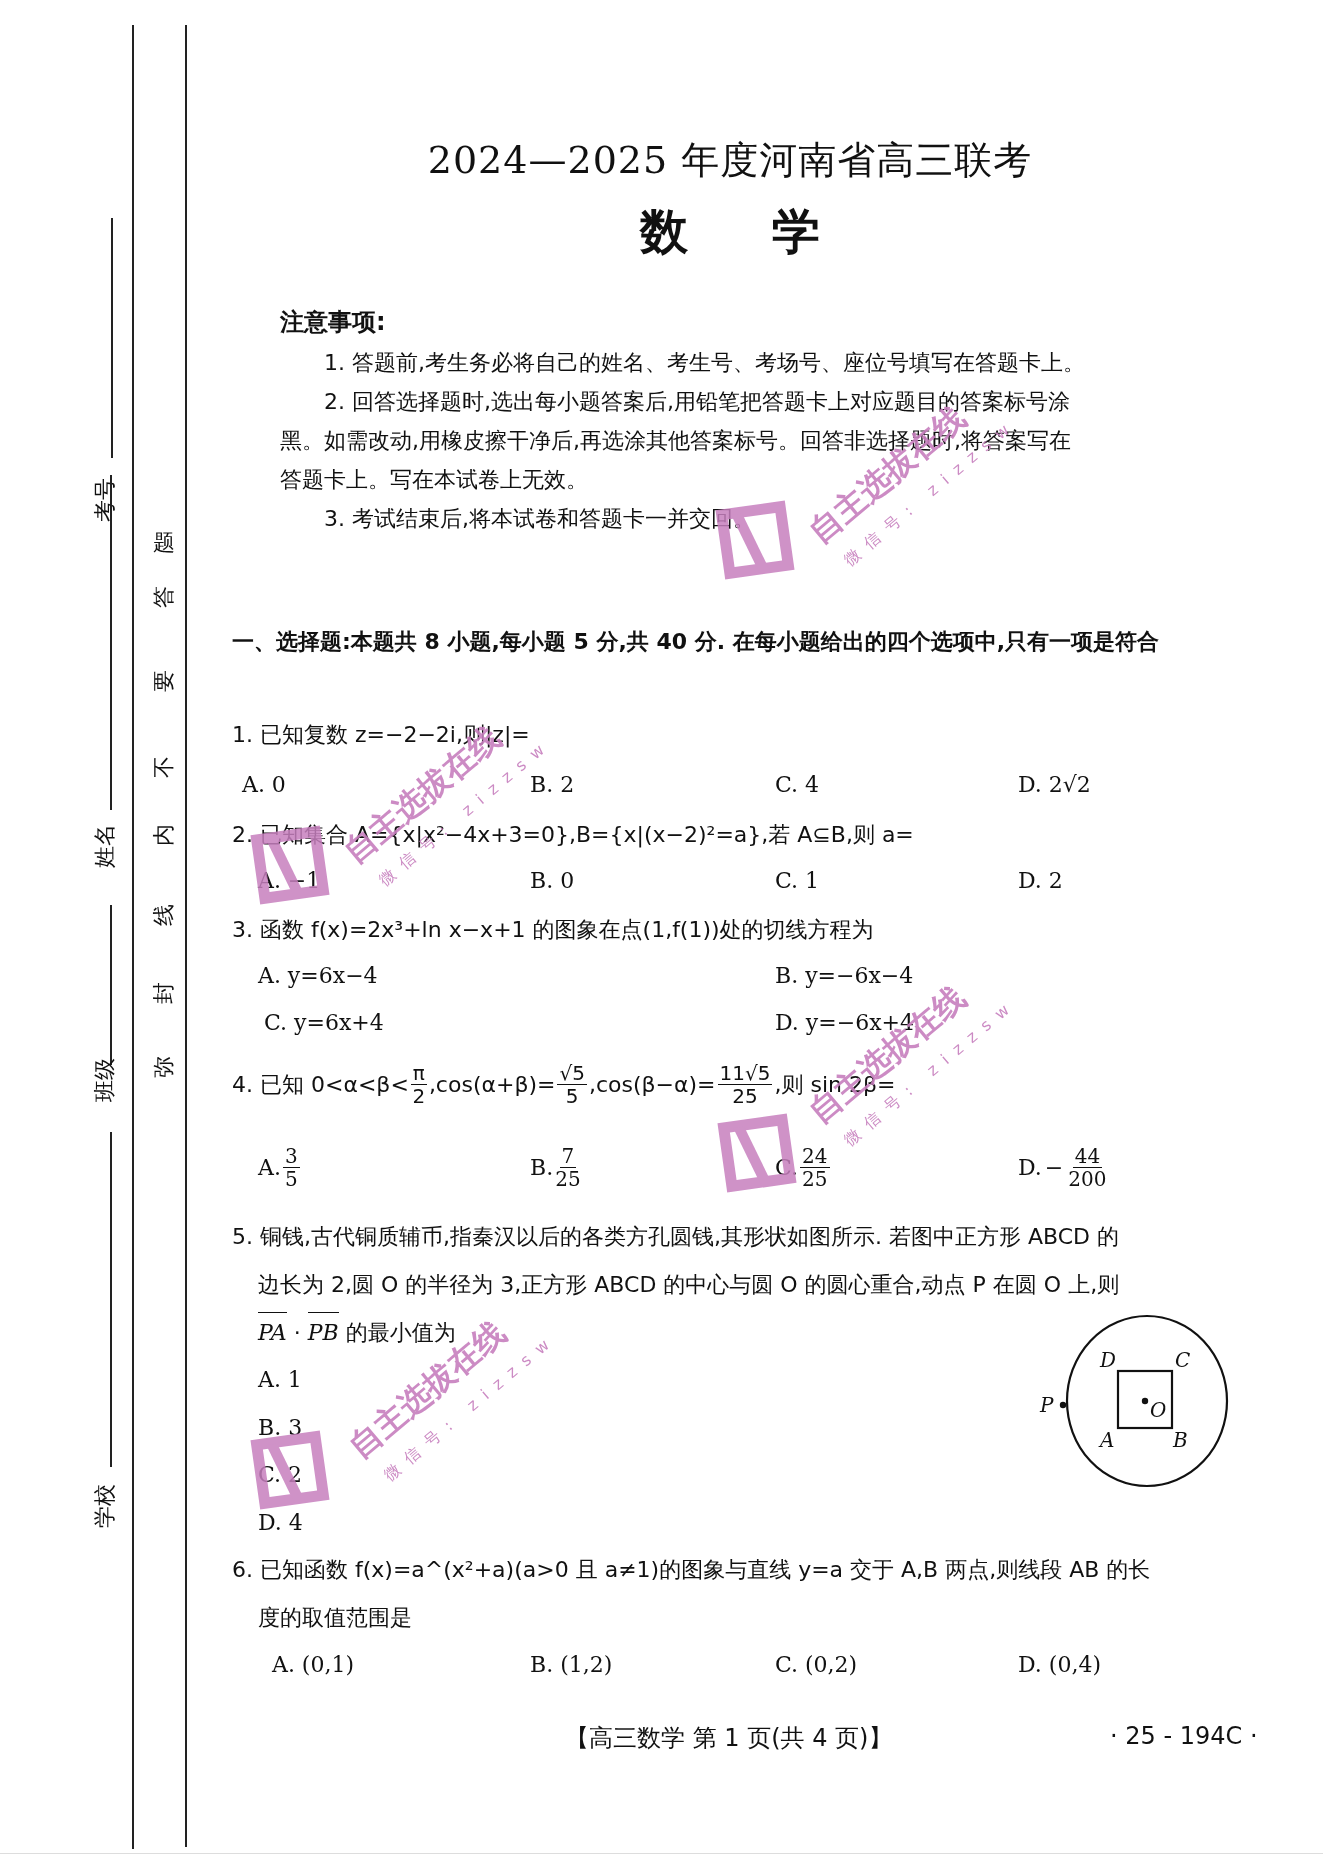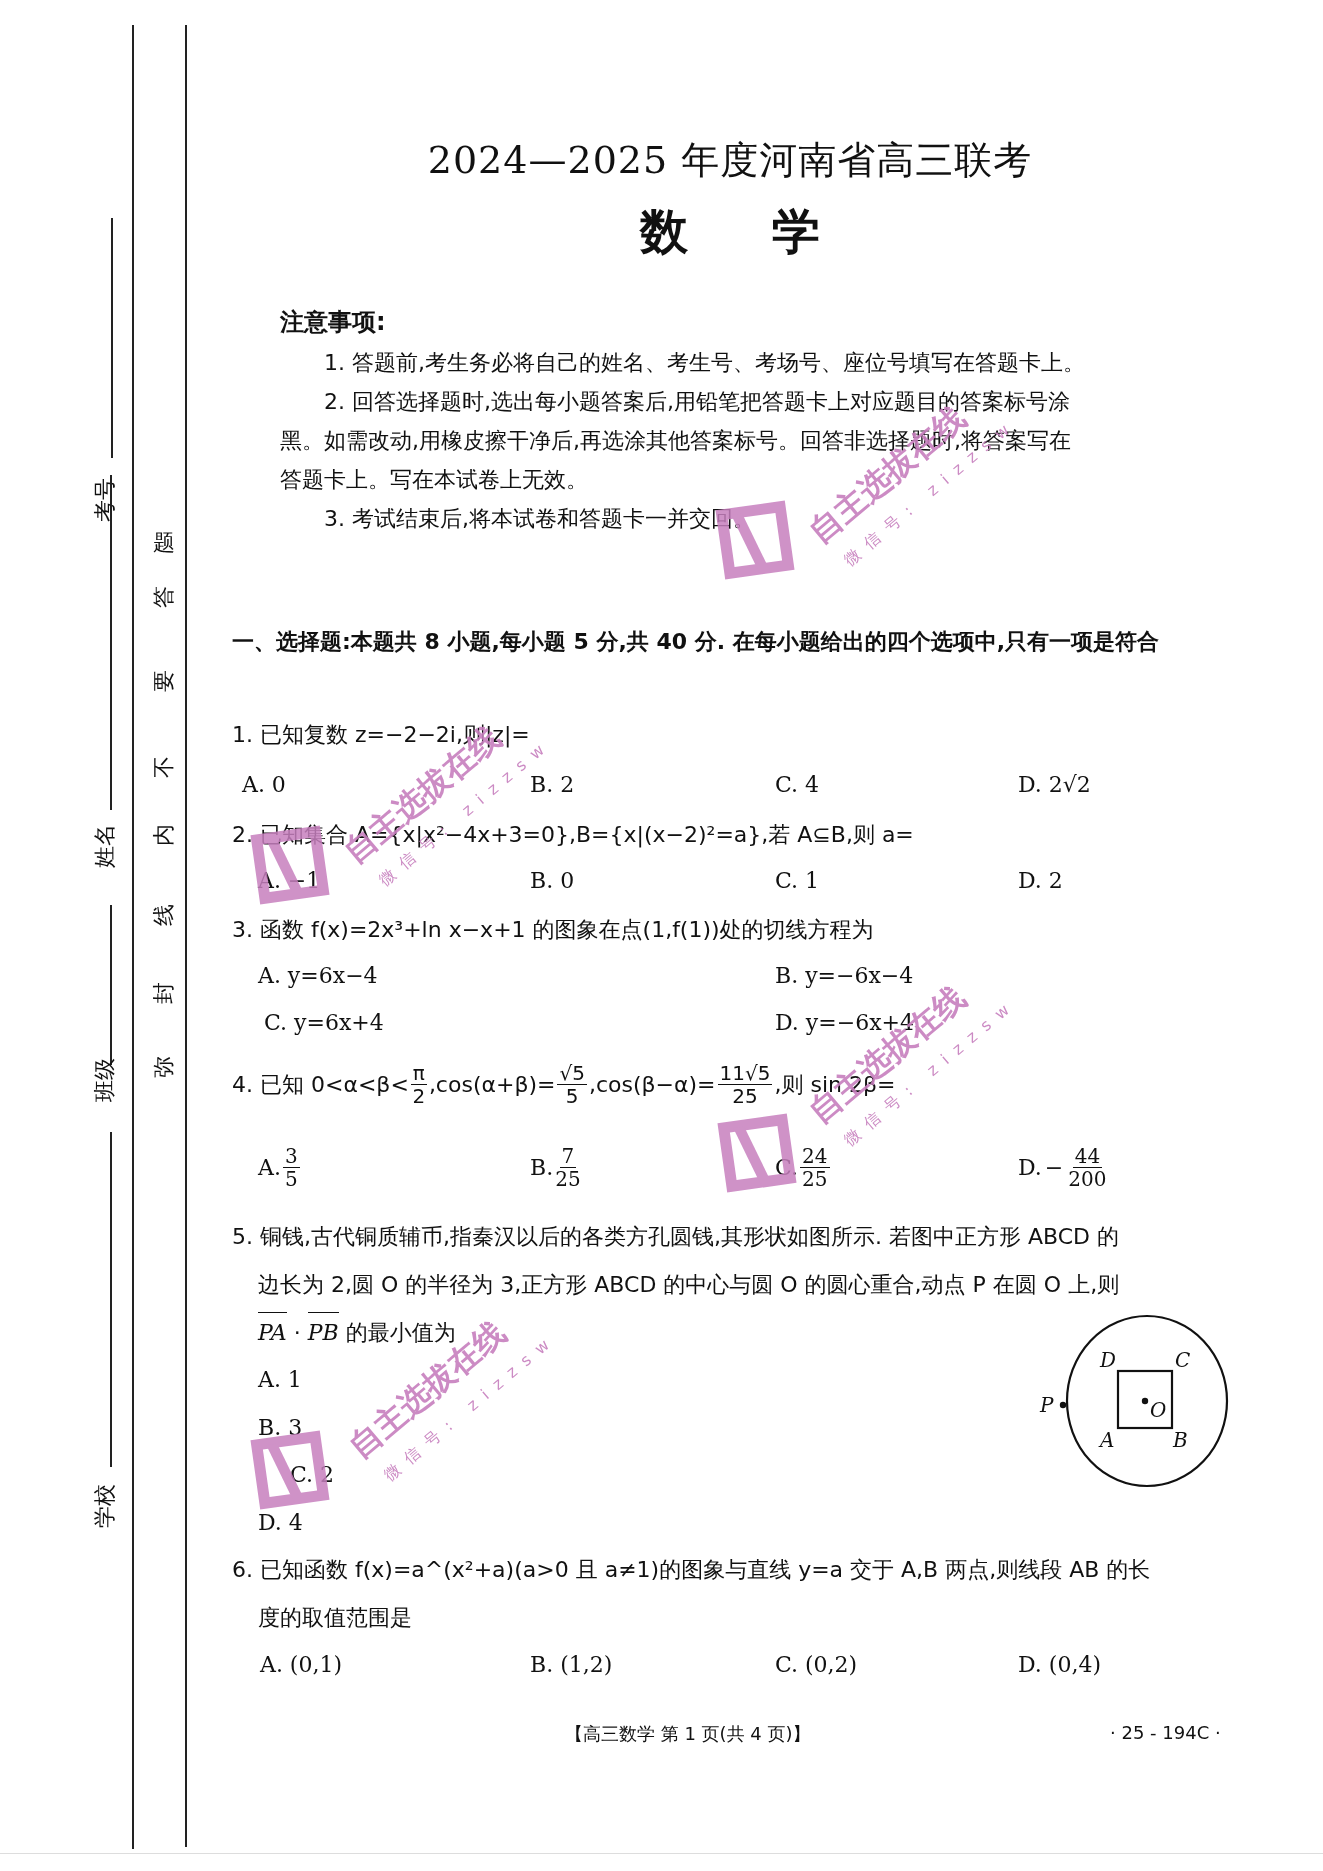"C. 2" div.opt { margin-left: 32px -> none }
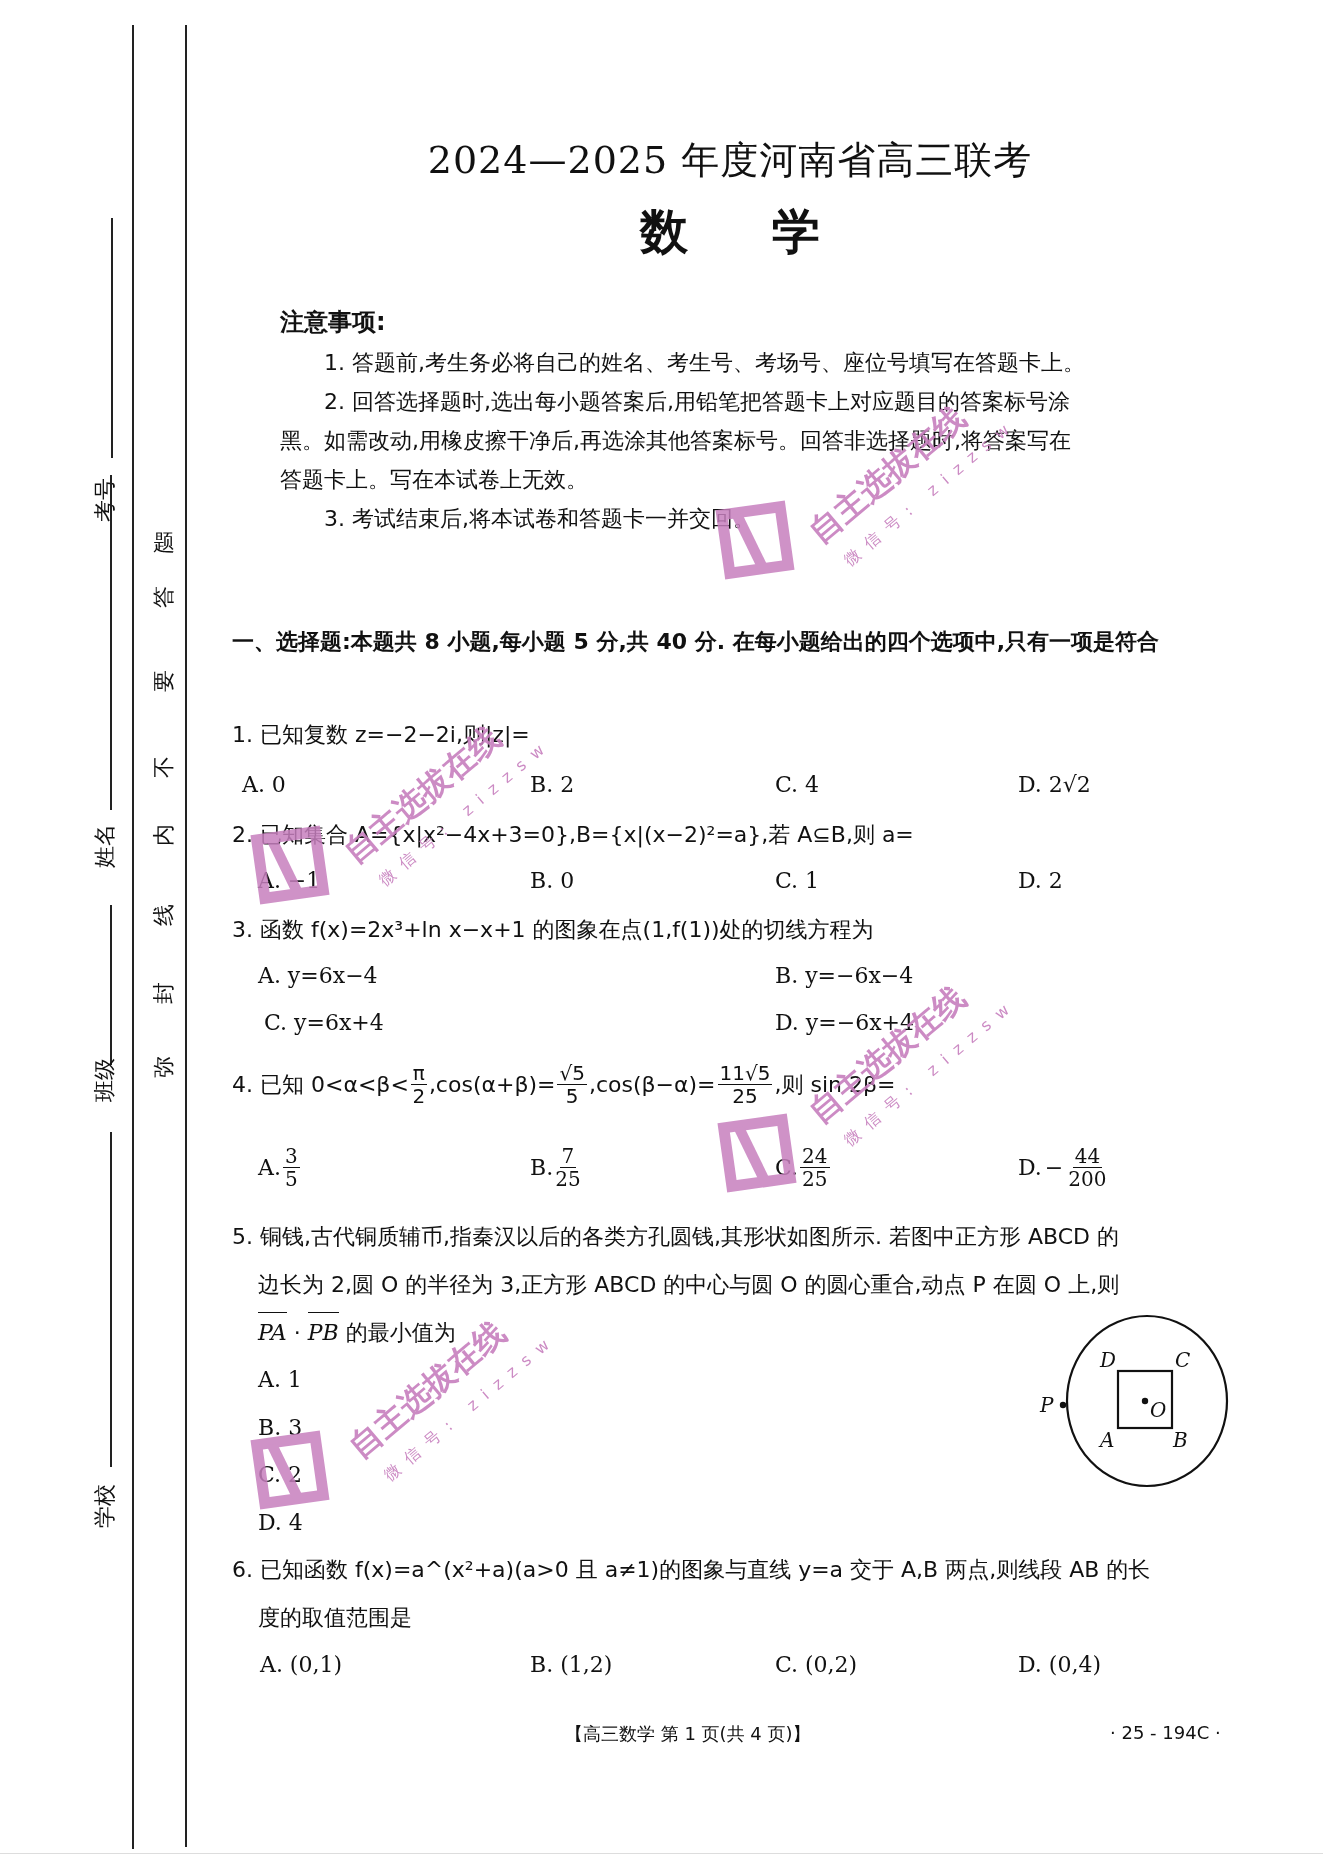"A. (0,1)" div.opt { left: 260px -> 272px }
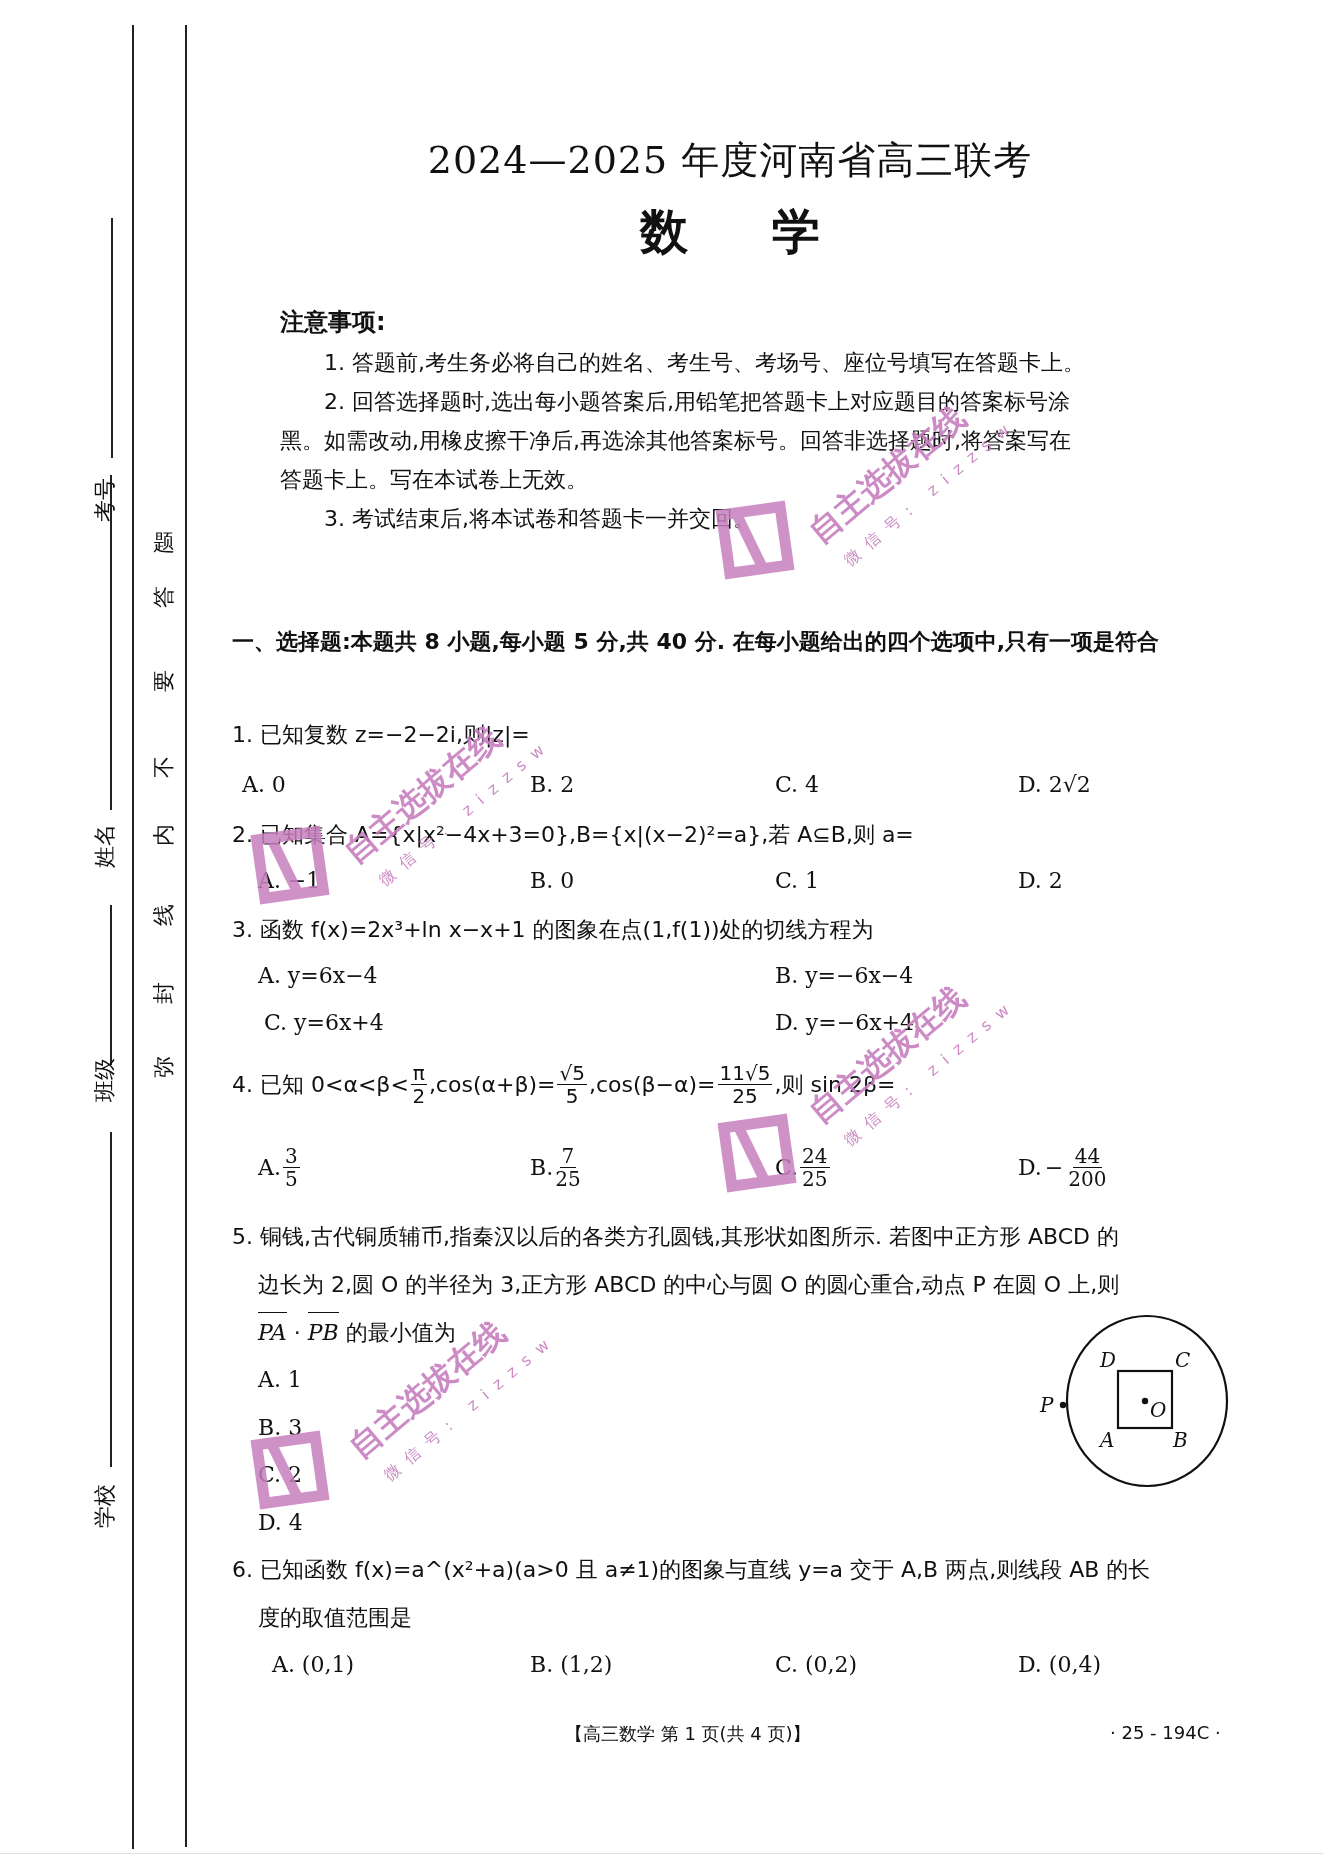"【高三数学 第 1 页(共 4" .footer { font-size: 18px -> 24px }
